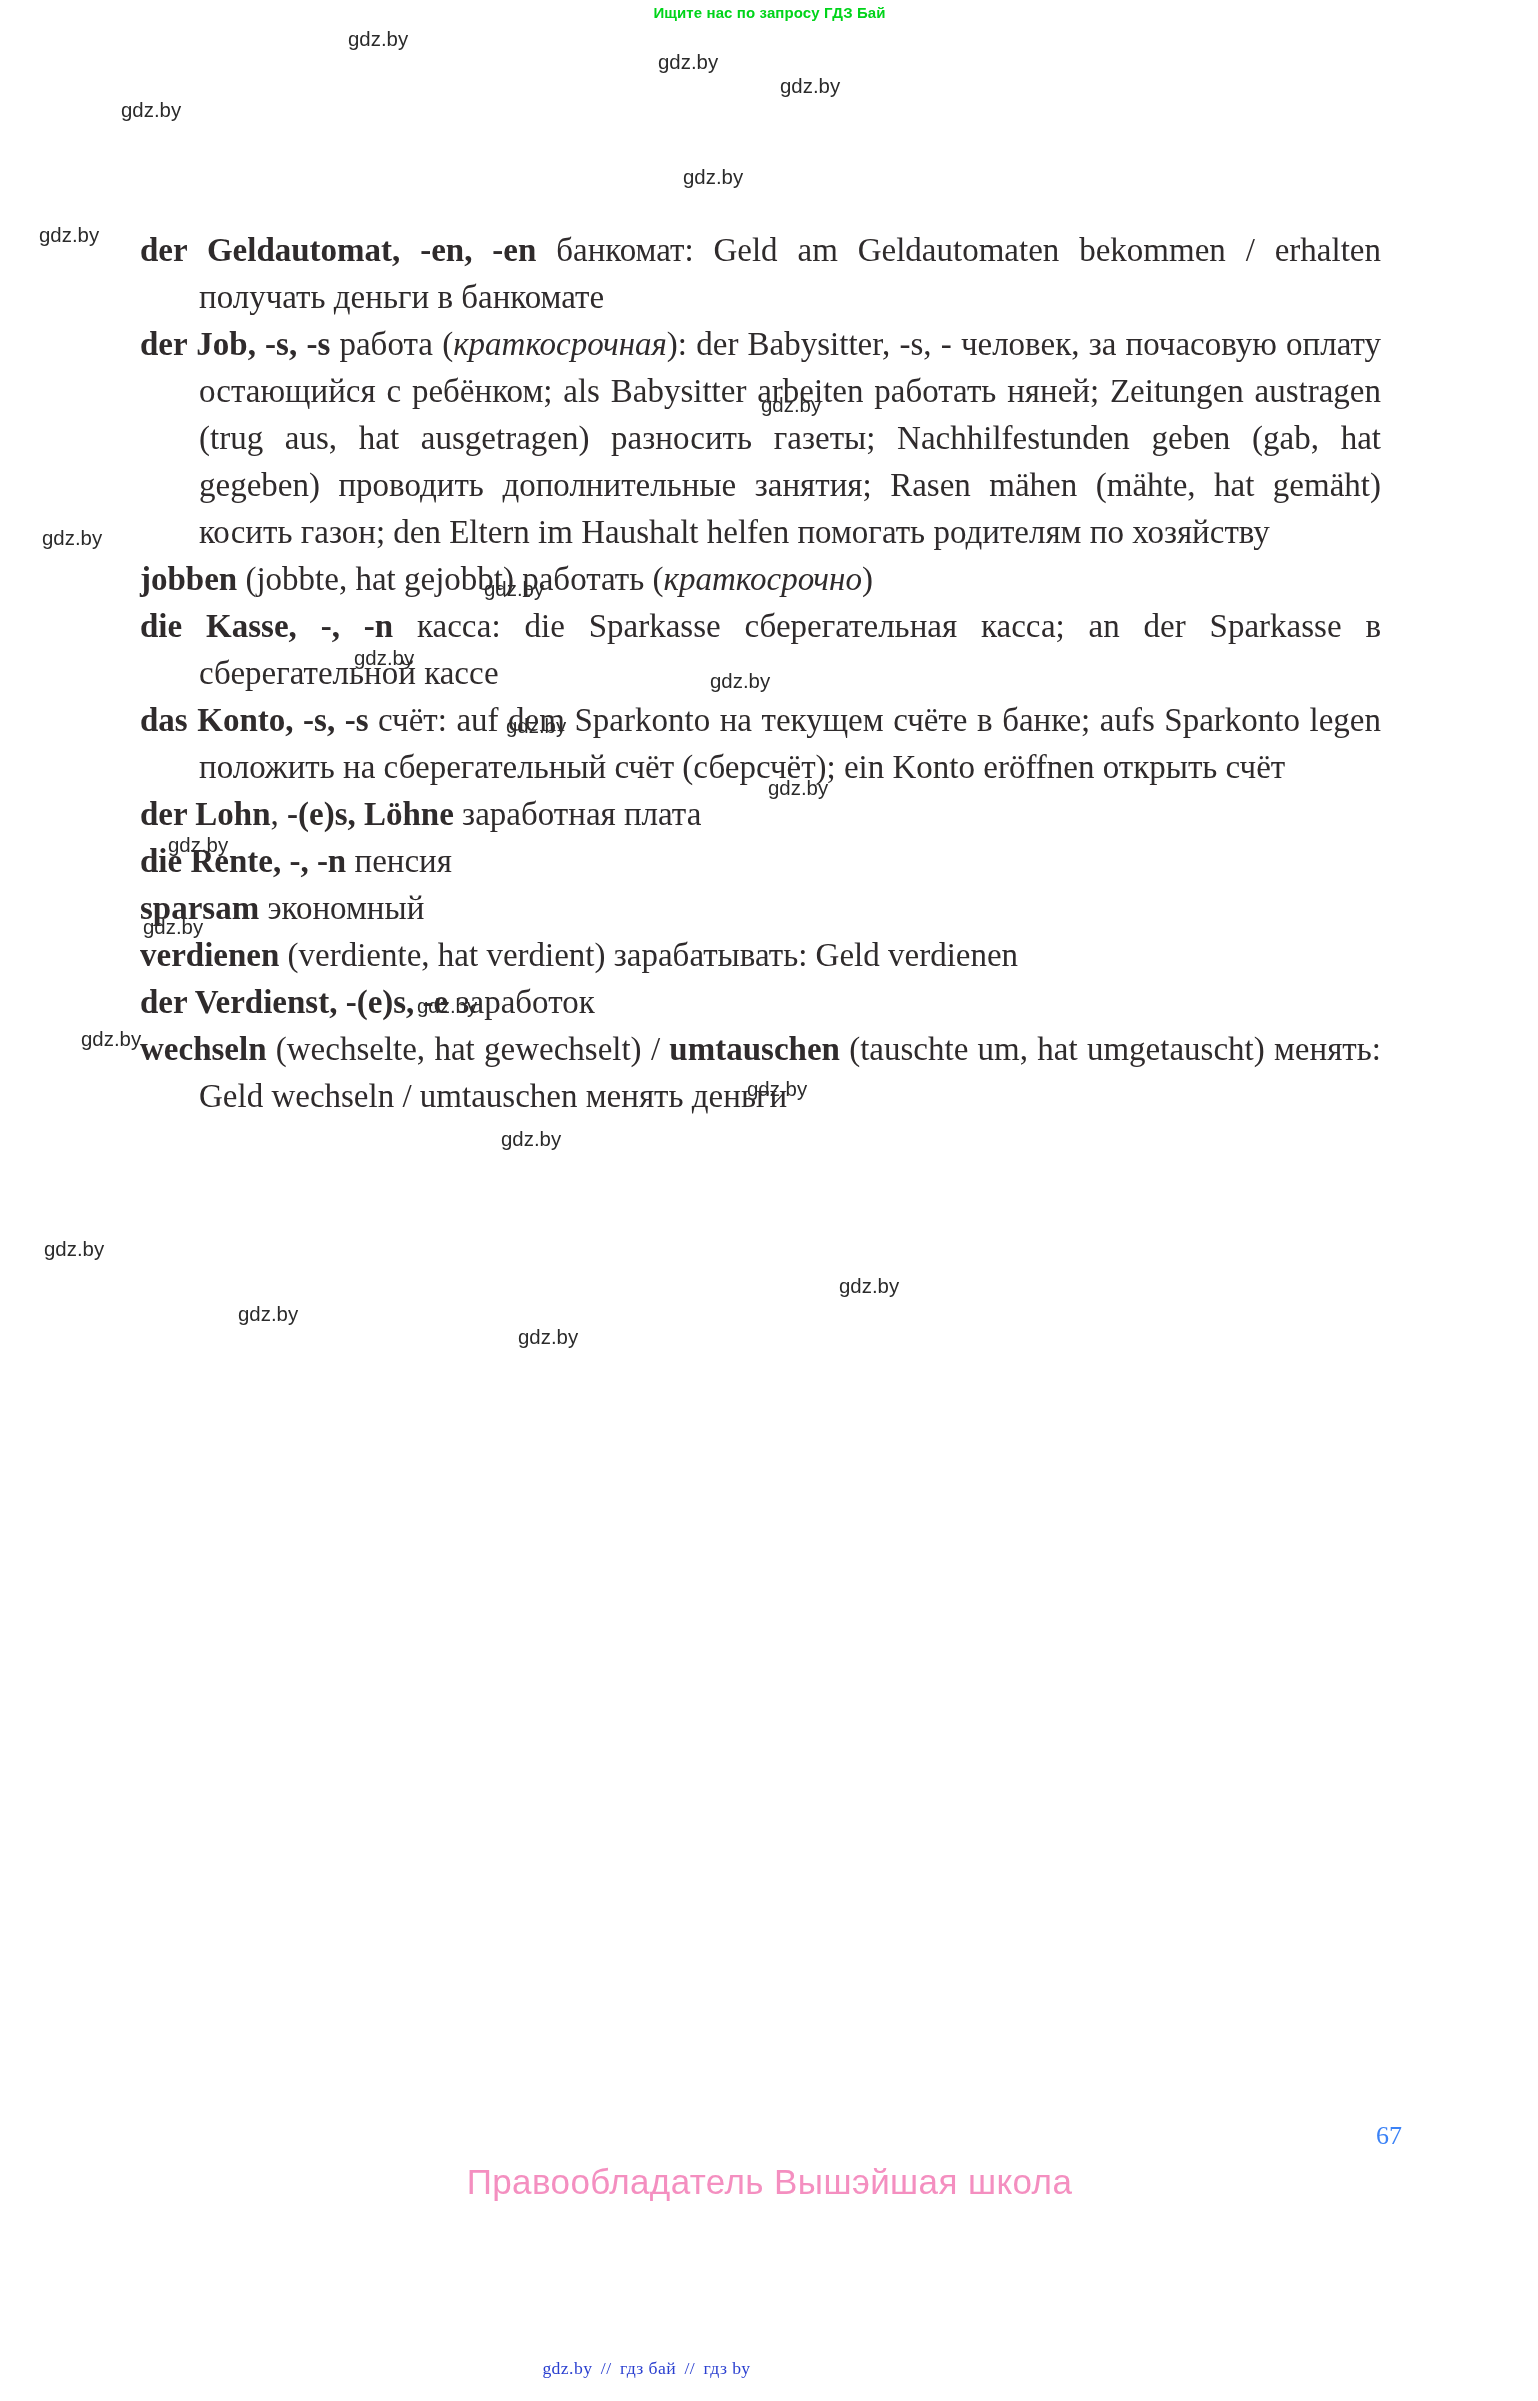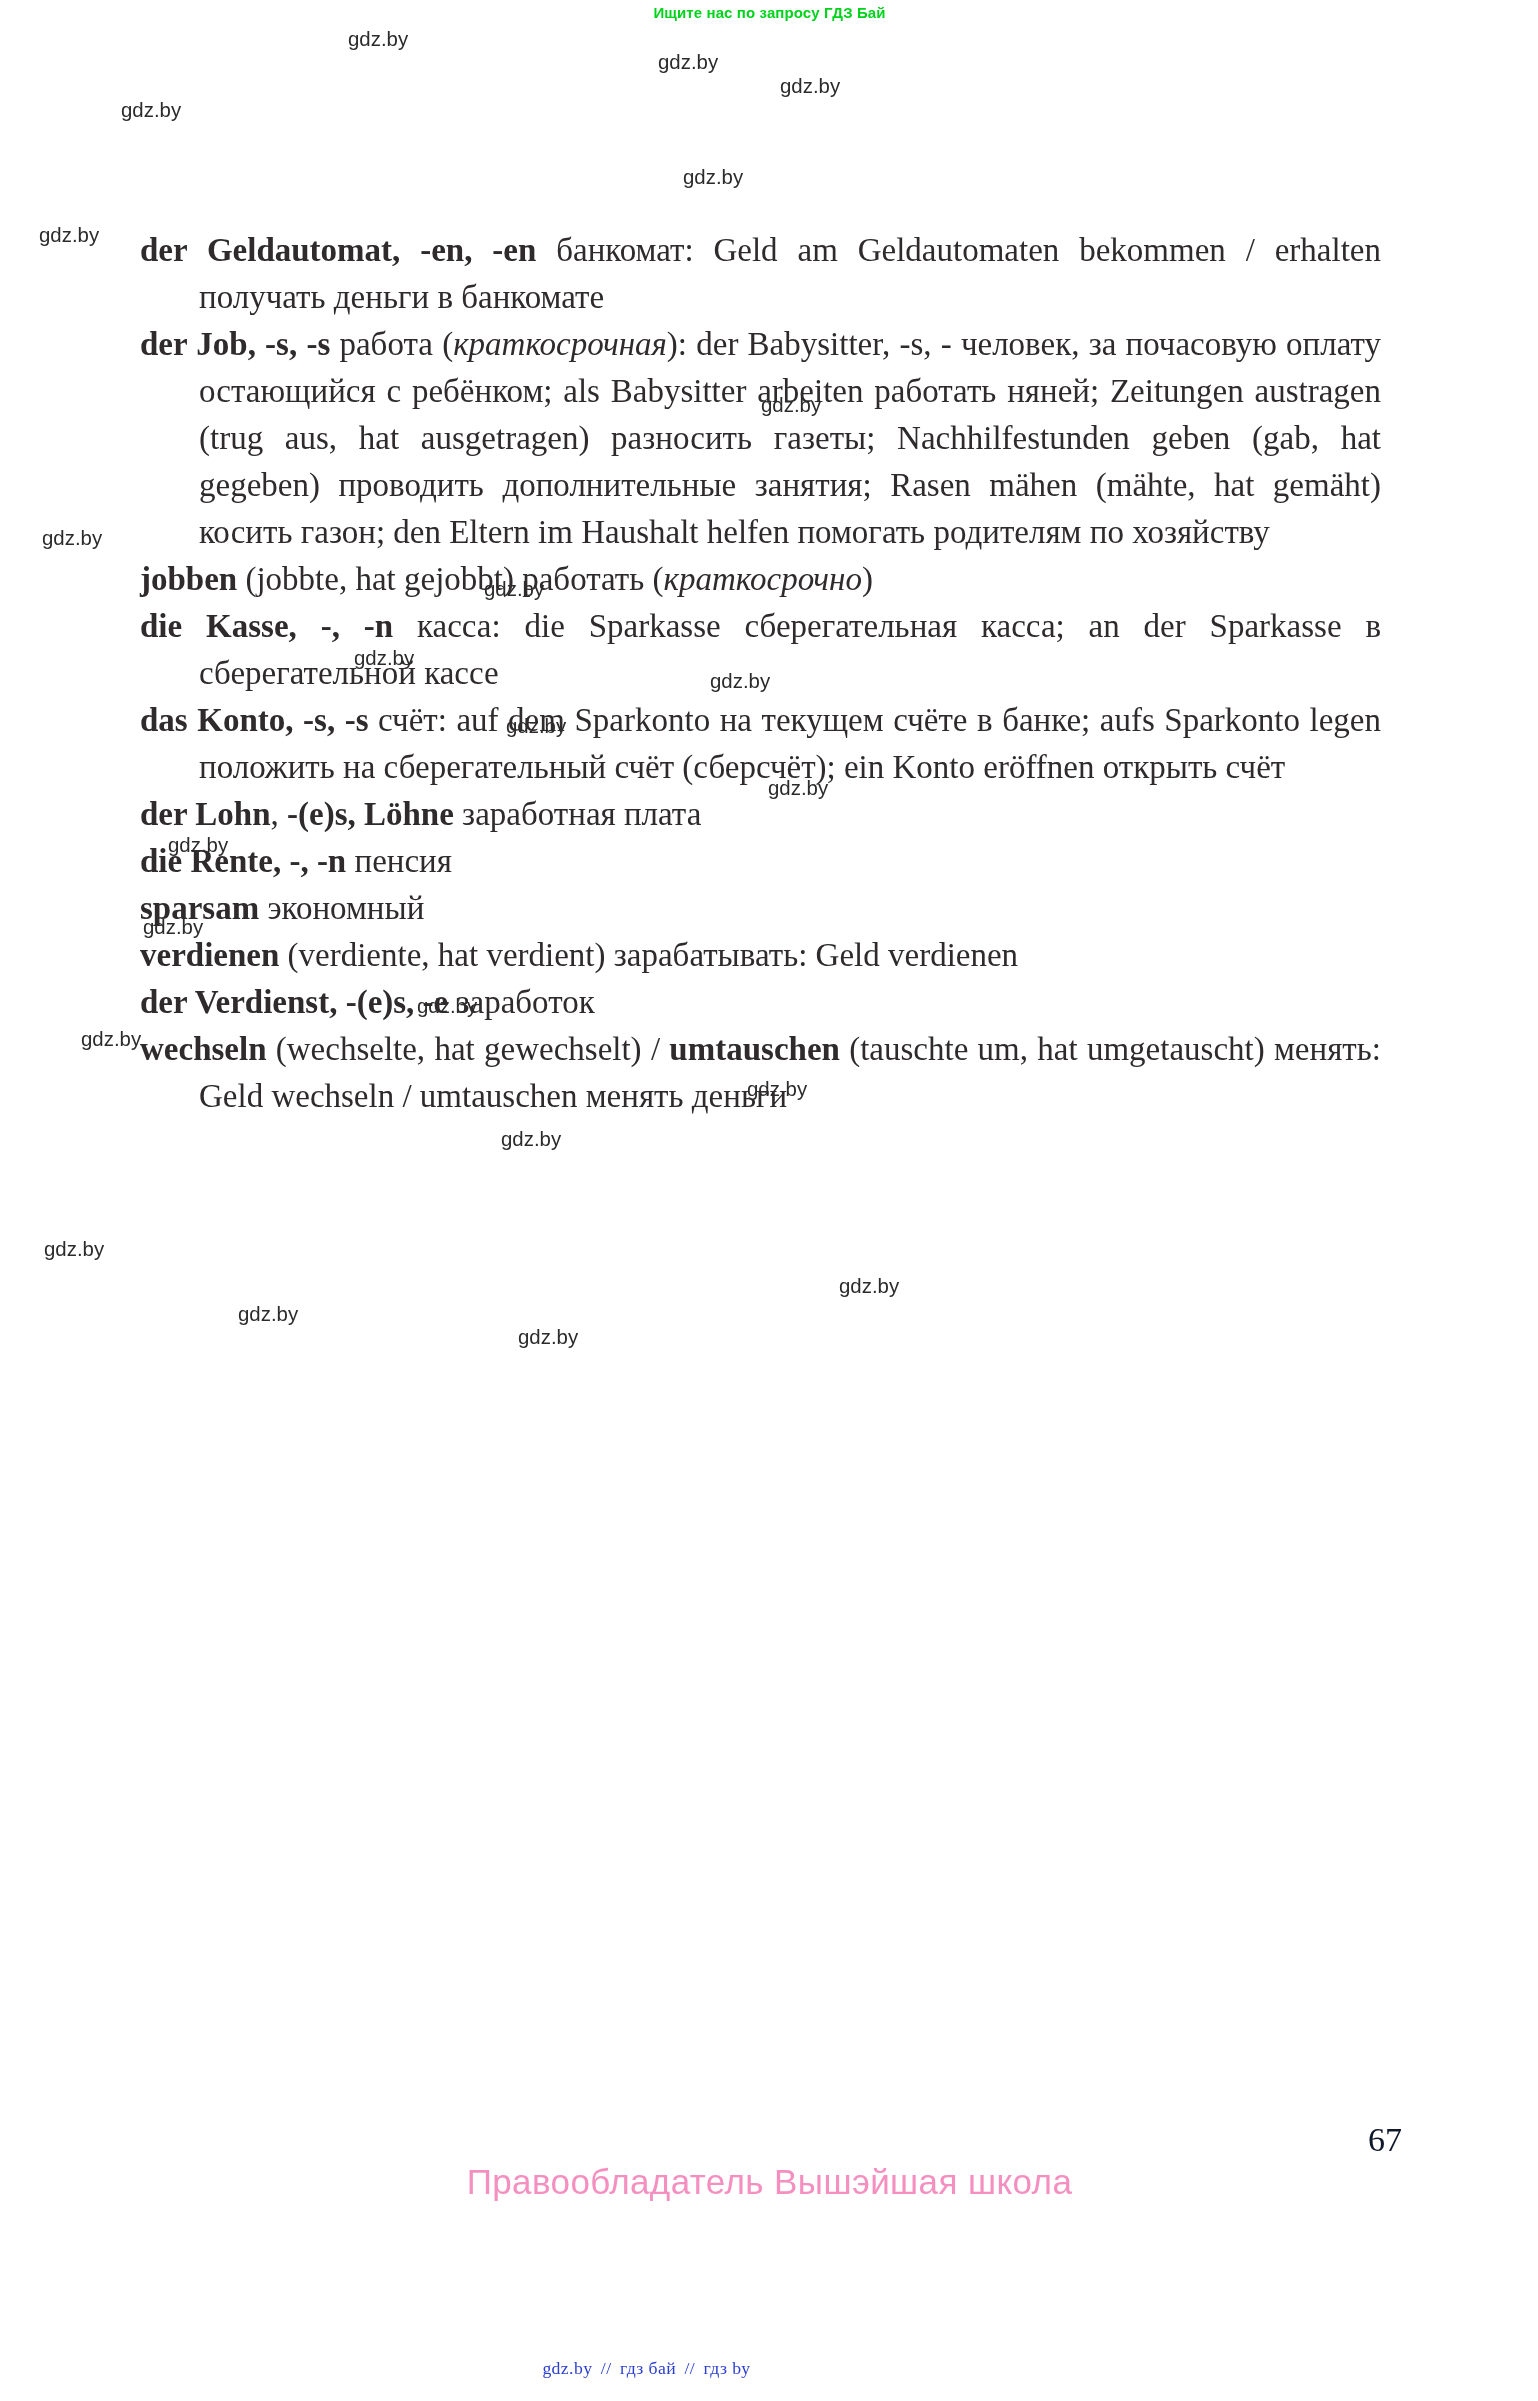"67" .page-number { color: #0f172a -> #3b82f6; font-size: 34px -> 26px }
